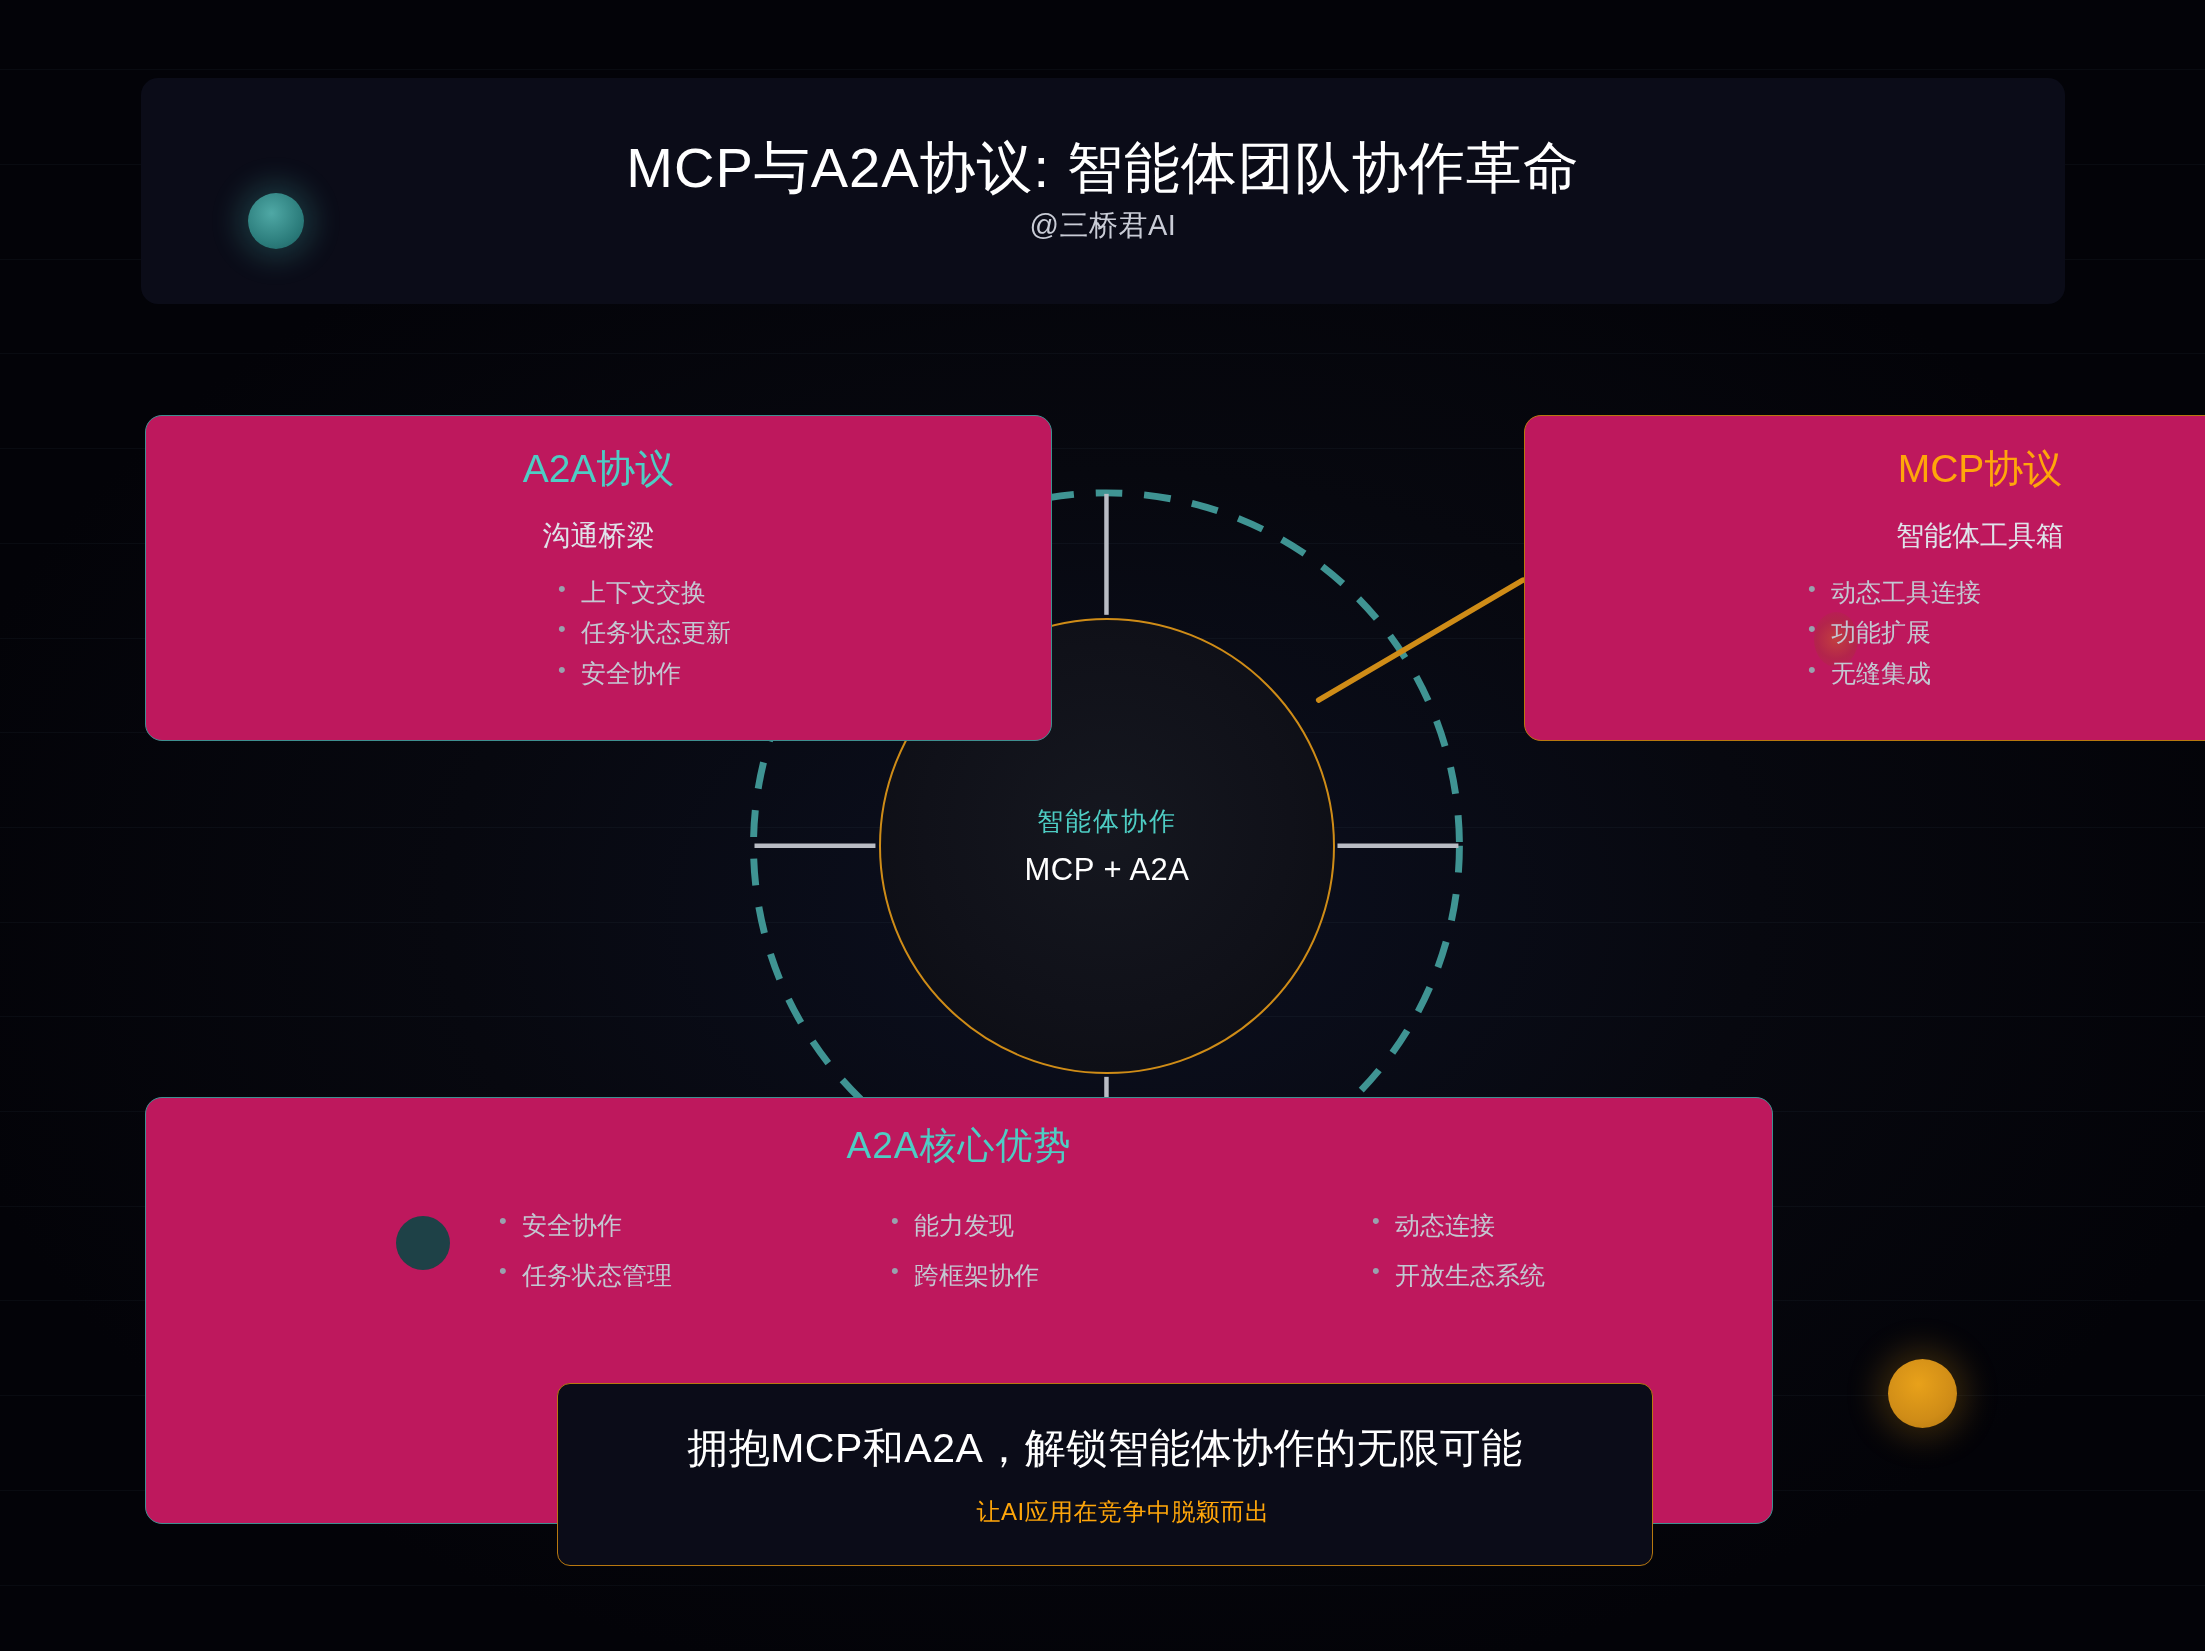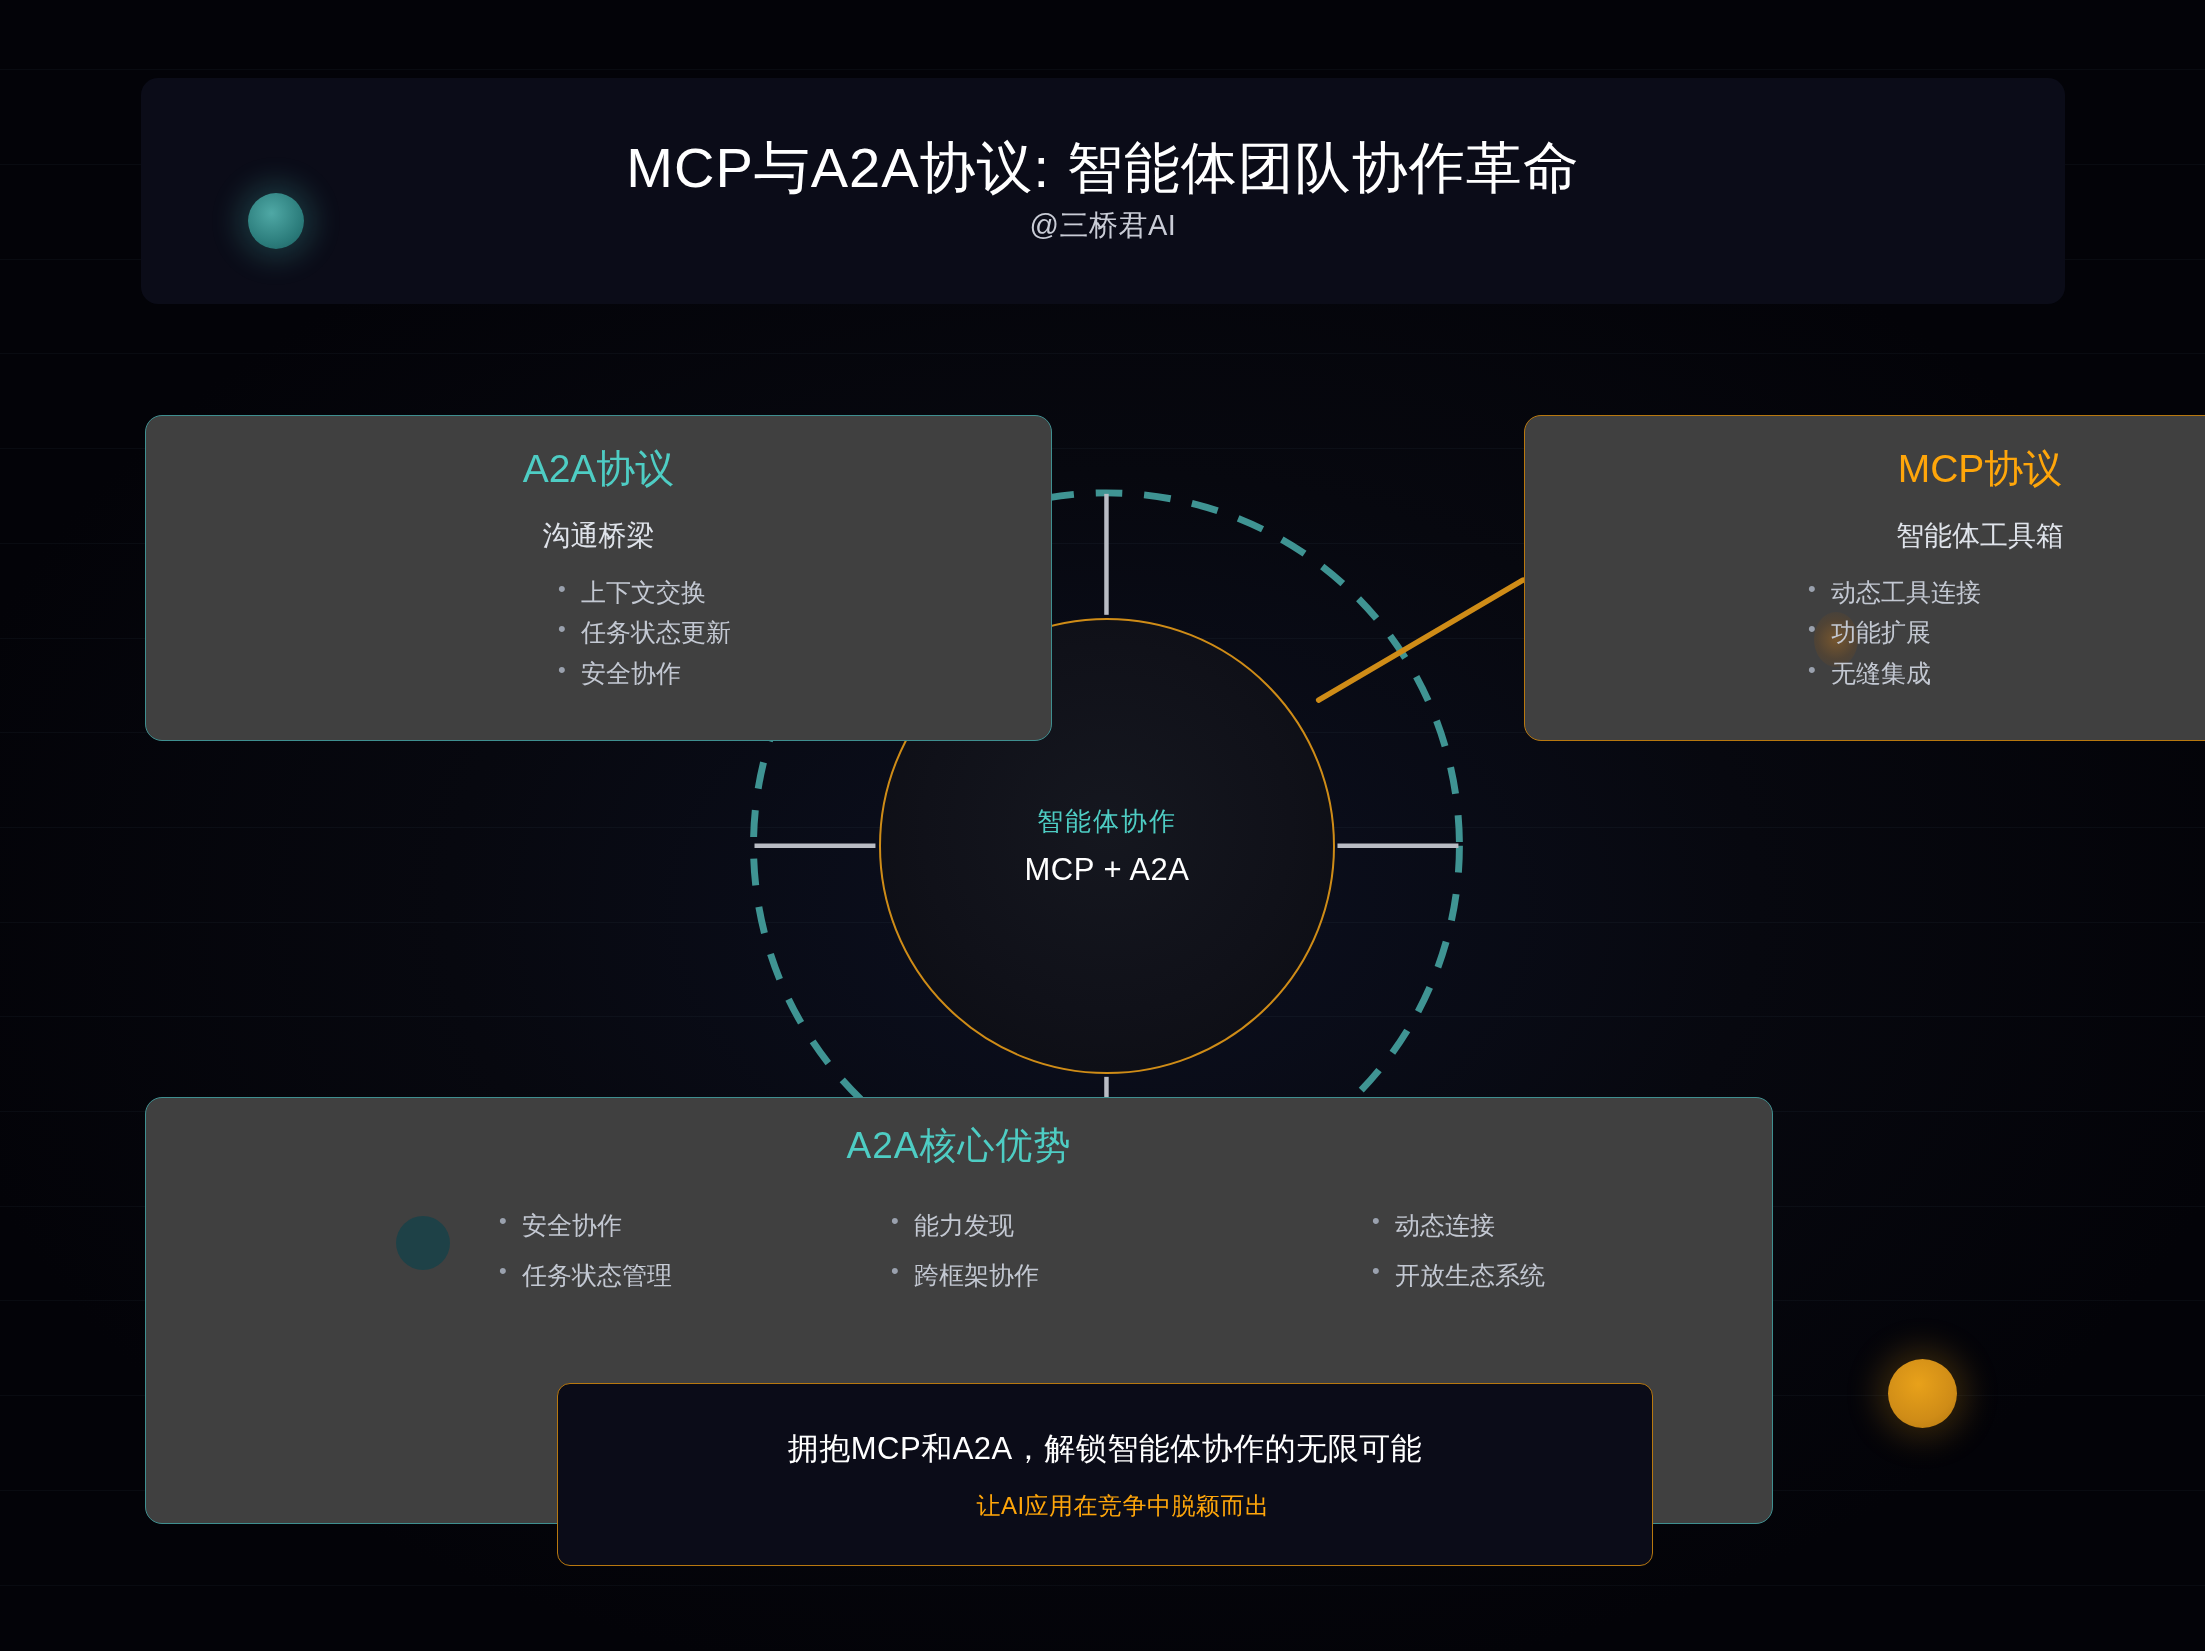"A2A协议" .card { background: #404040 -> #be185d }
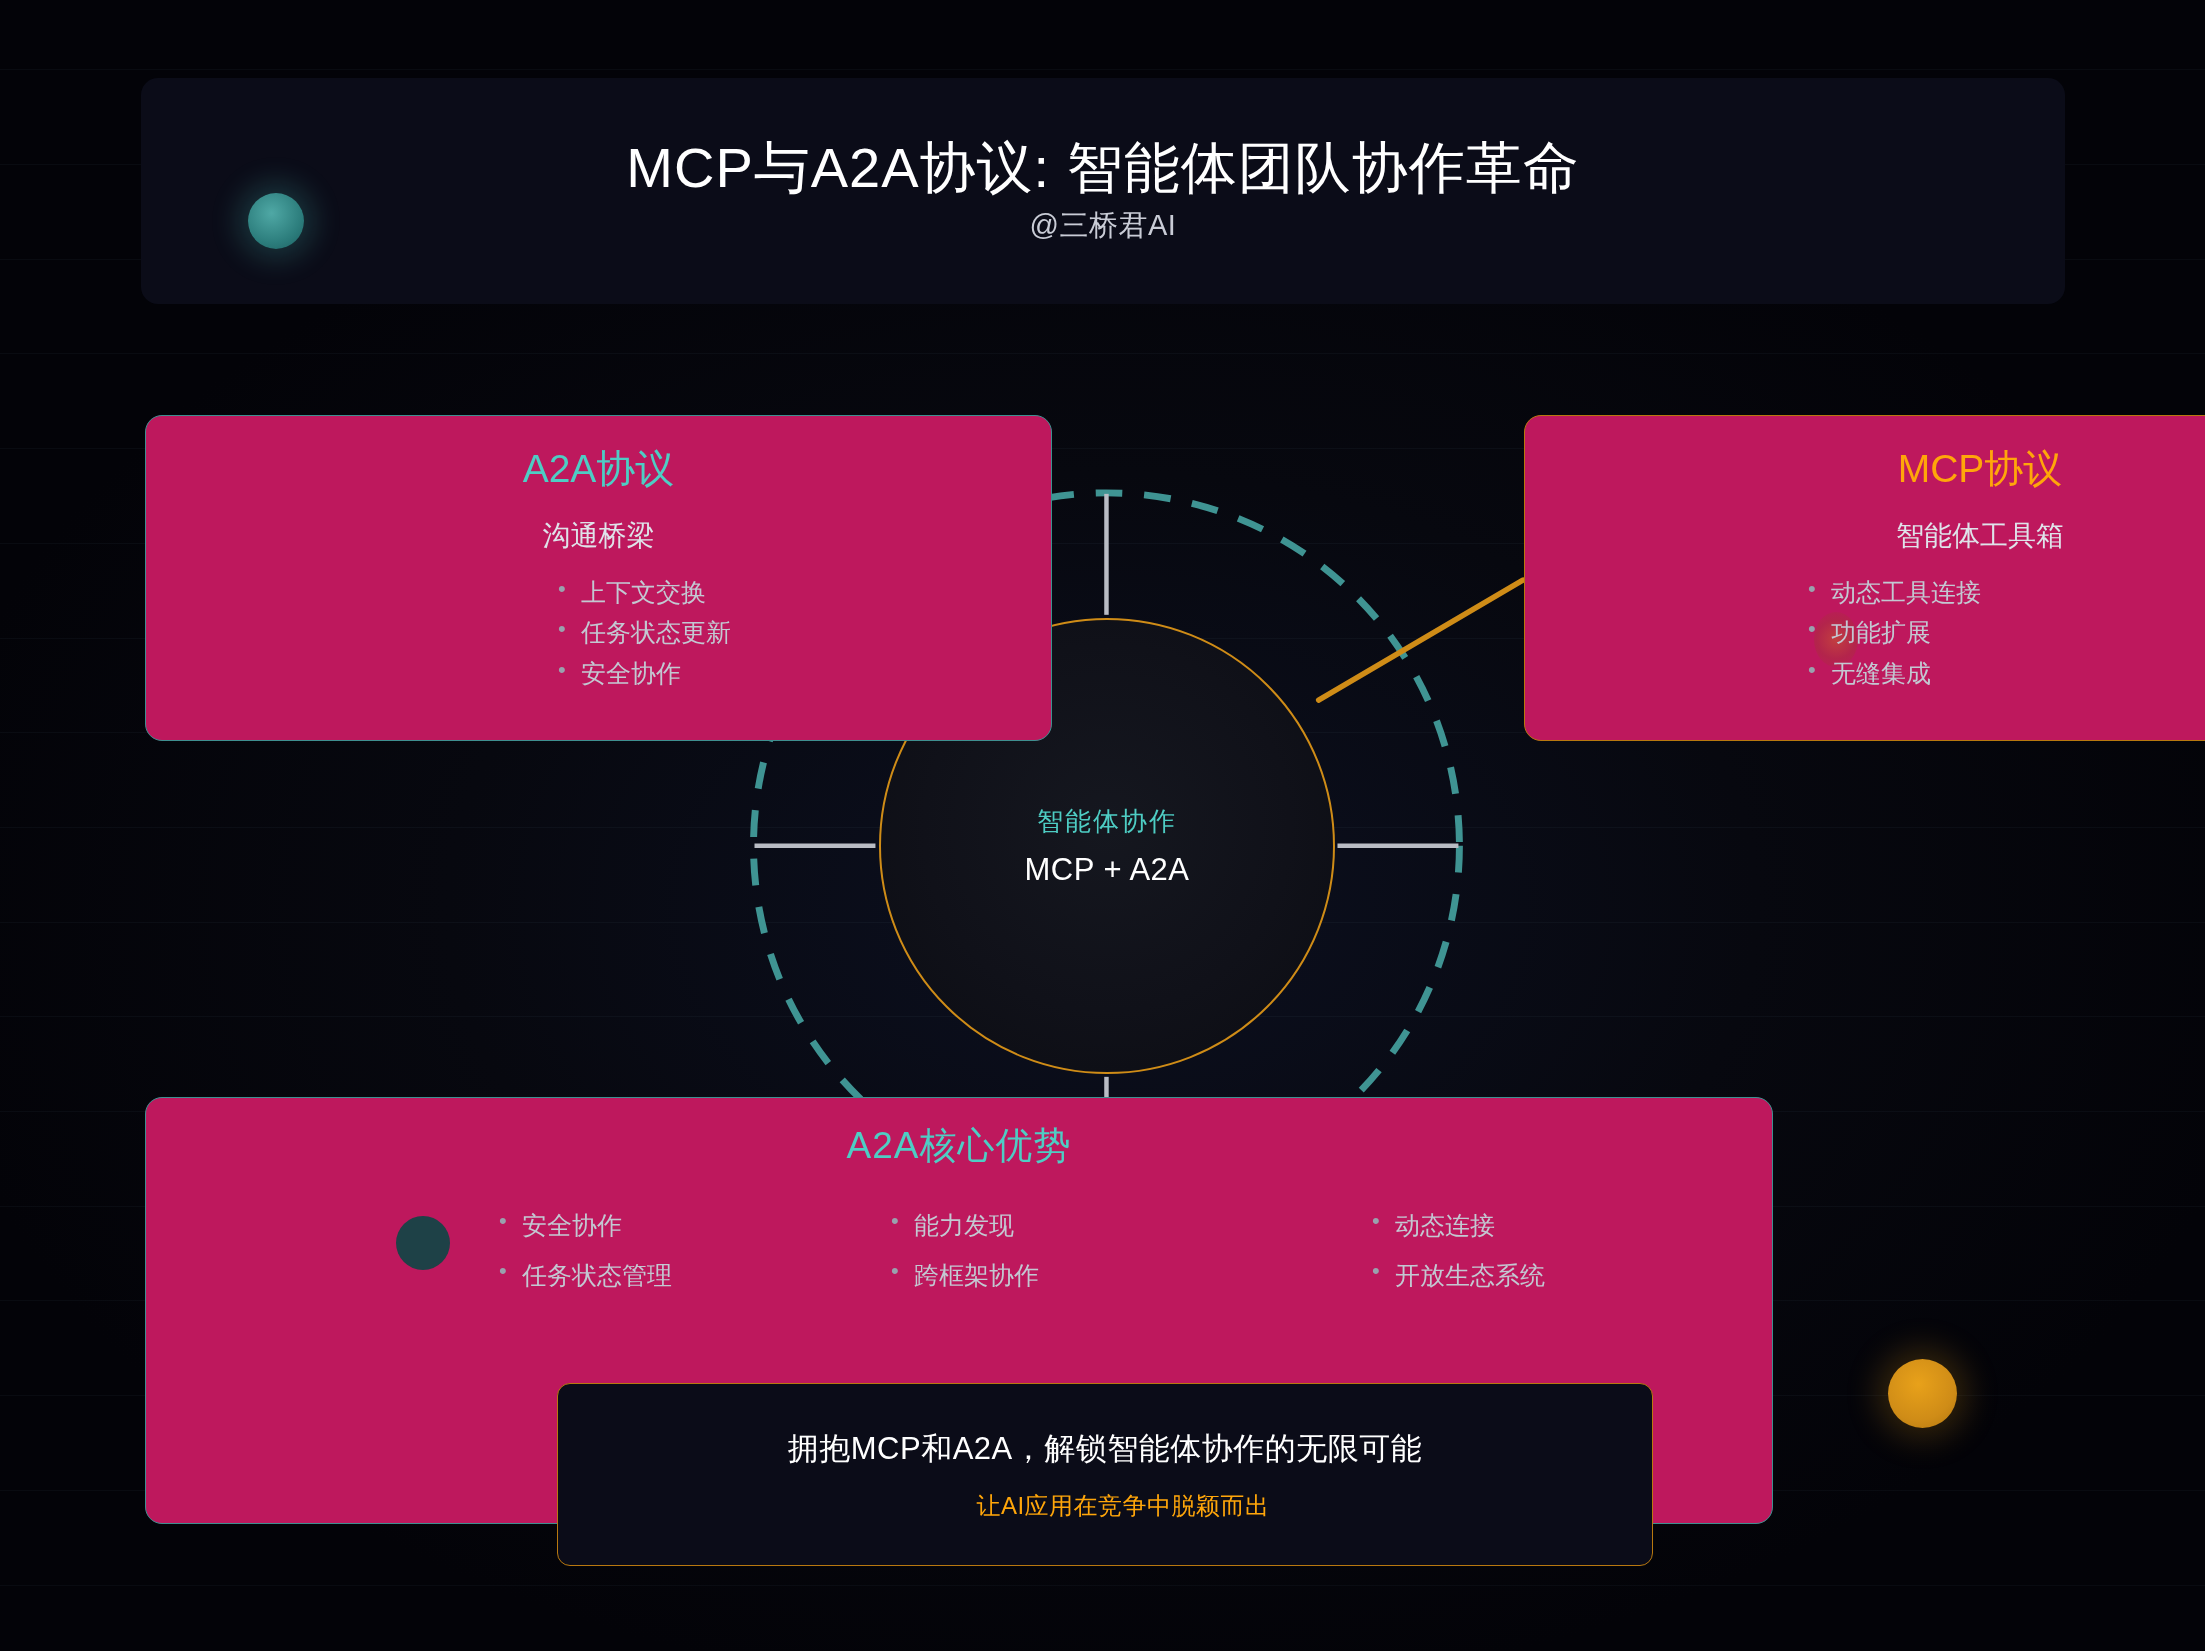"拥抱MCP和A2A，解锁智能体协作的无限可能" #cta-main { font-size: 31px -> 41px }
